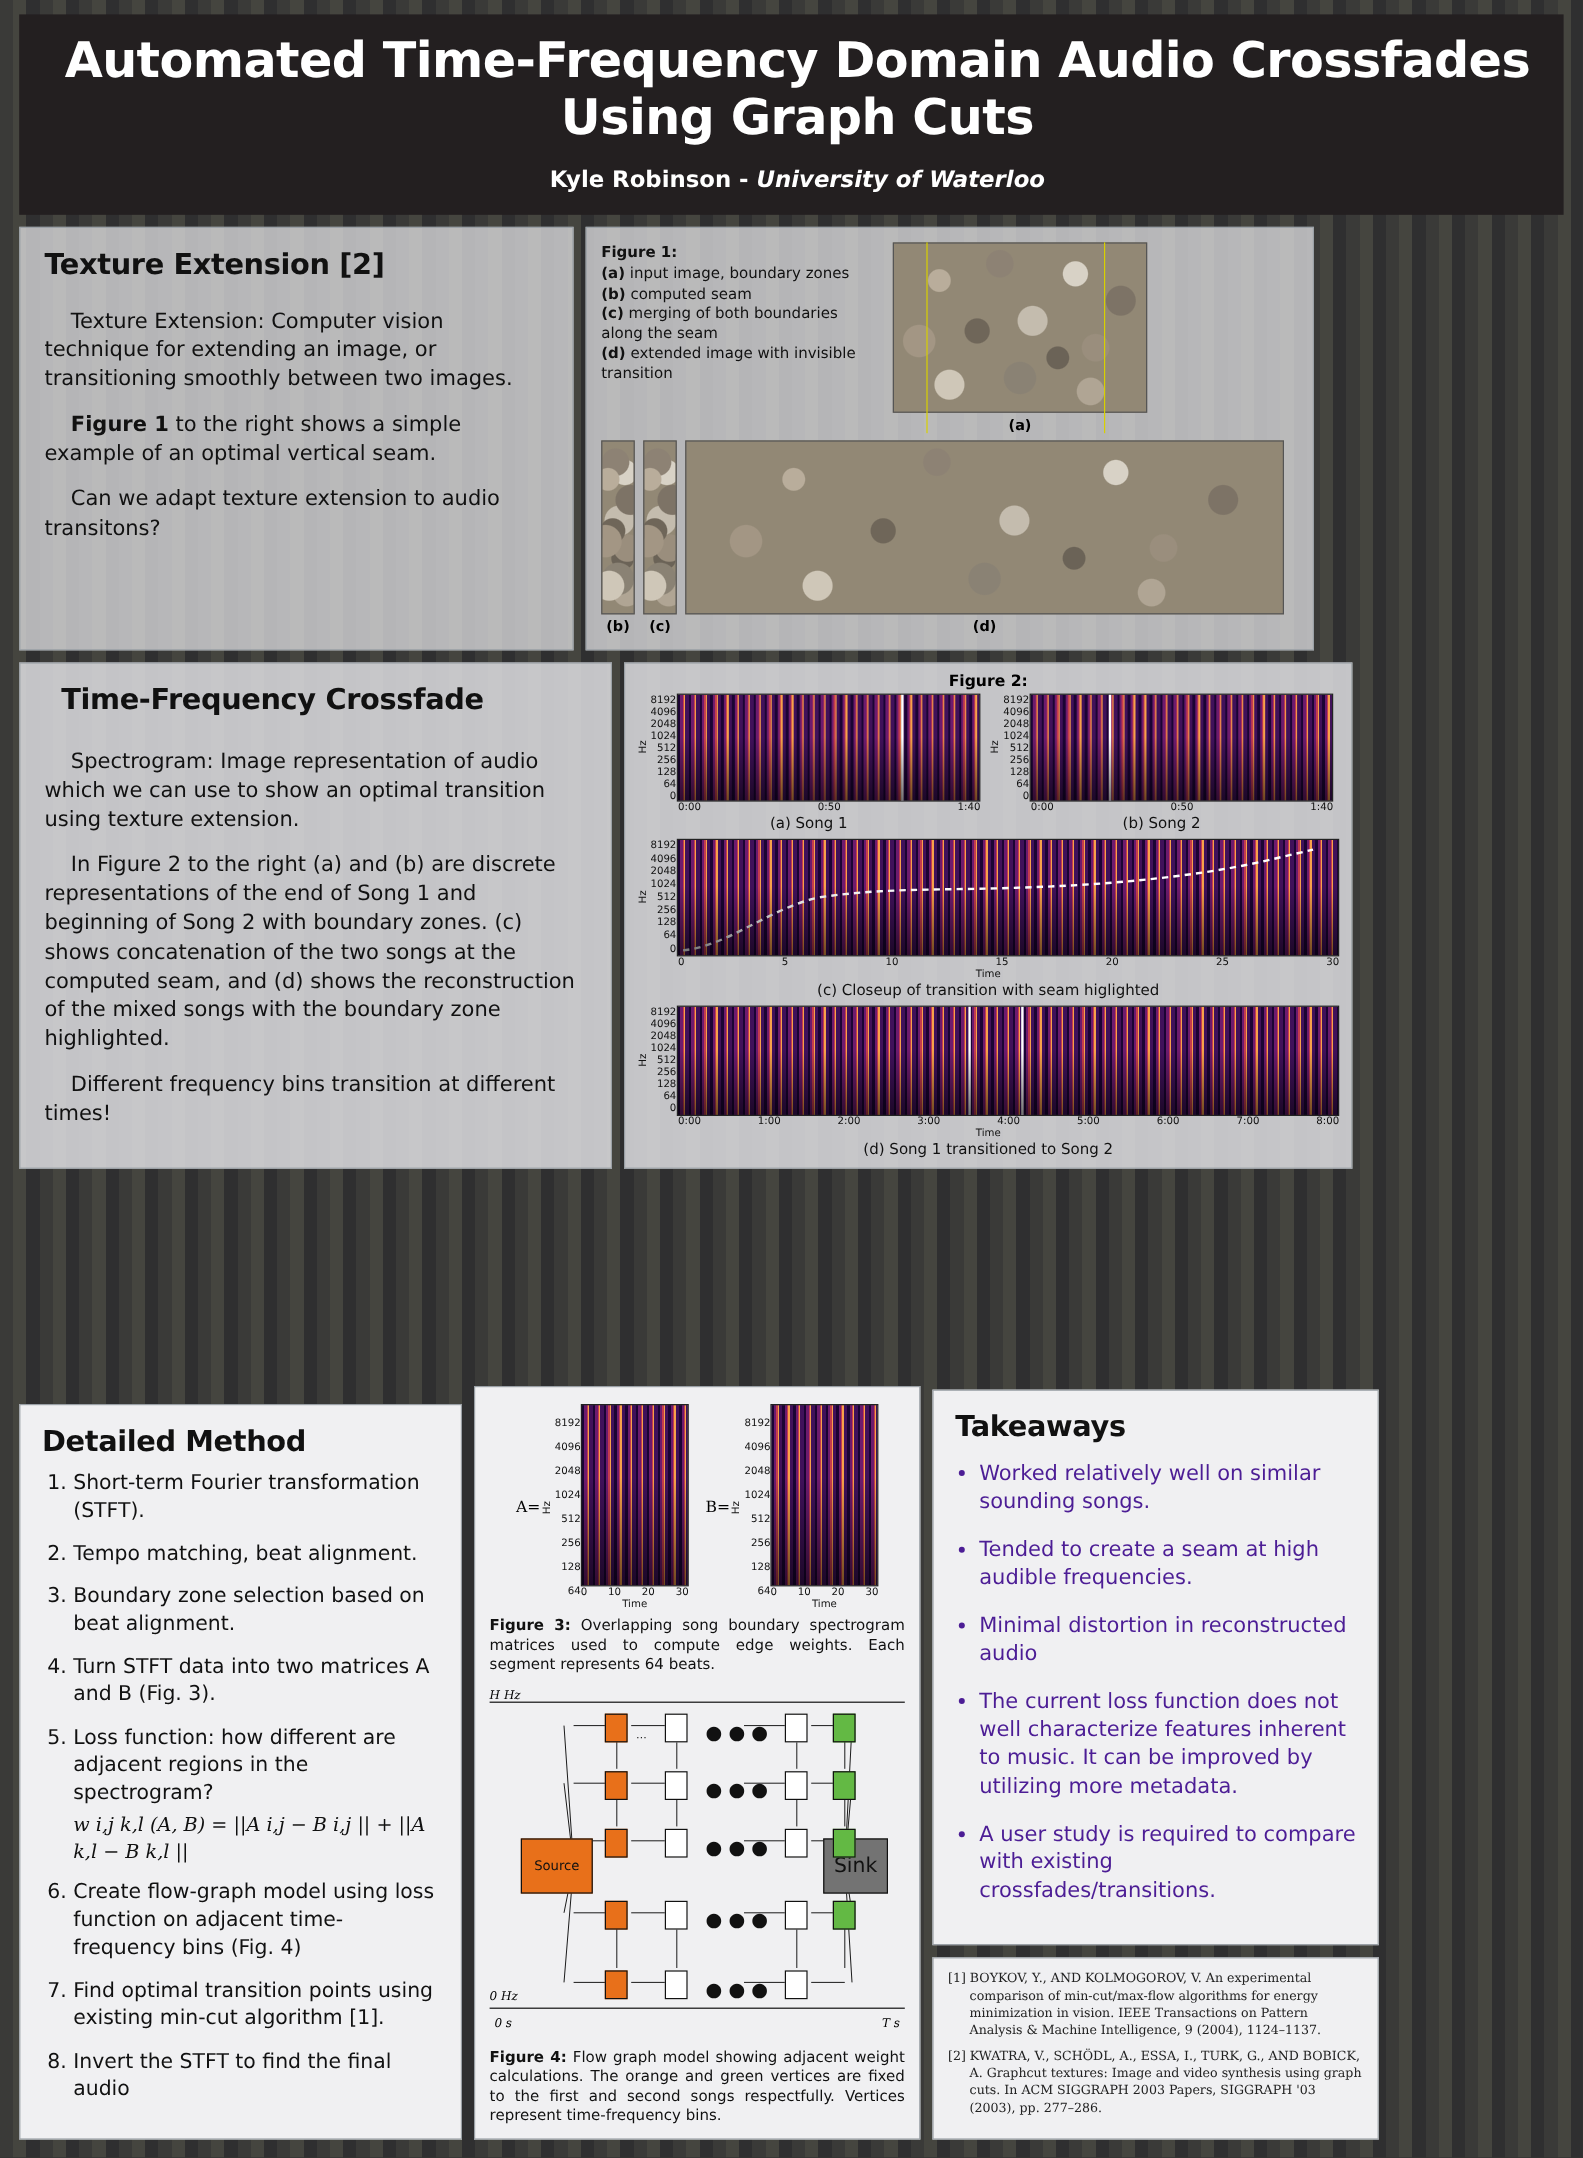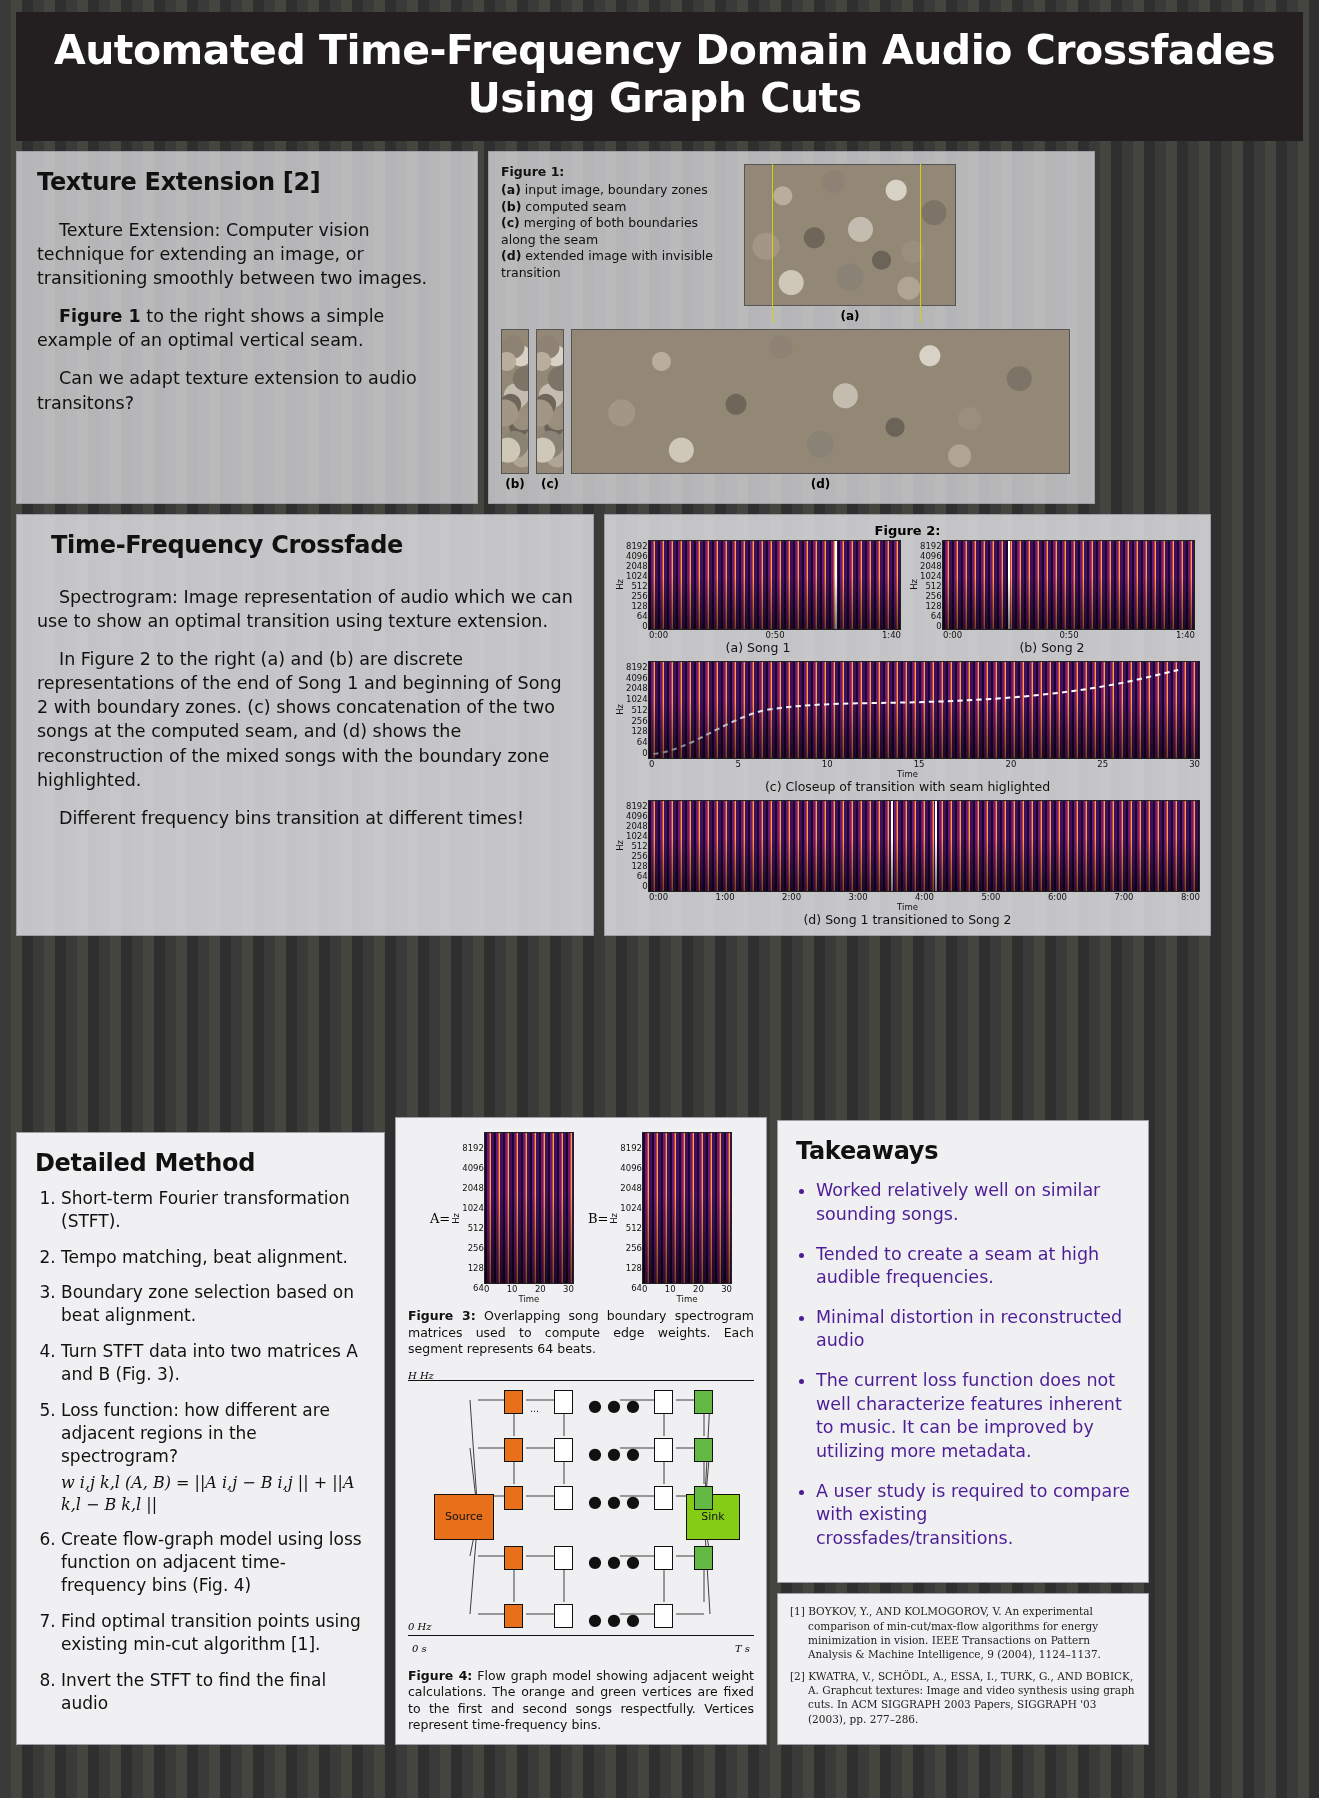"Kyle Robinson - University of" div.authors { html: none -> <div> <span>Kyle Robinson - </span><span>University of Waterloo</span> </div> }
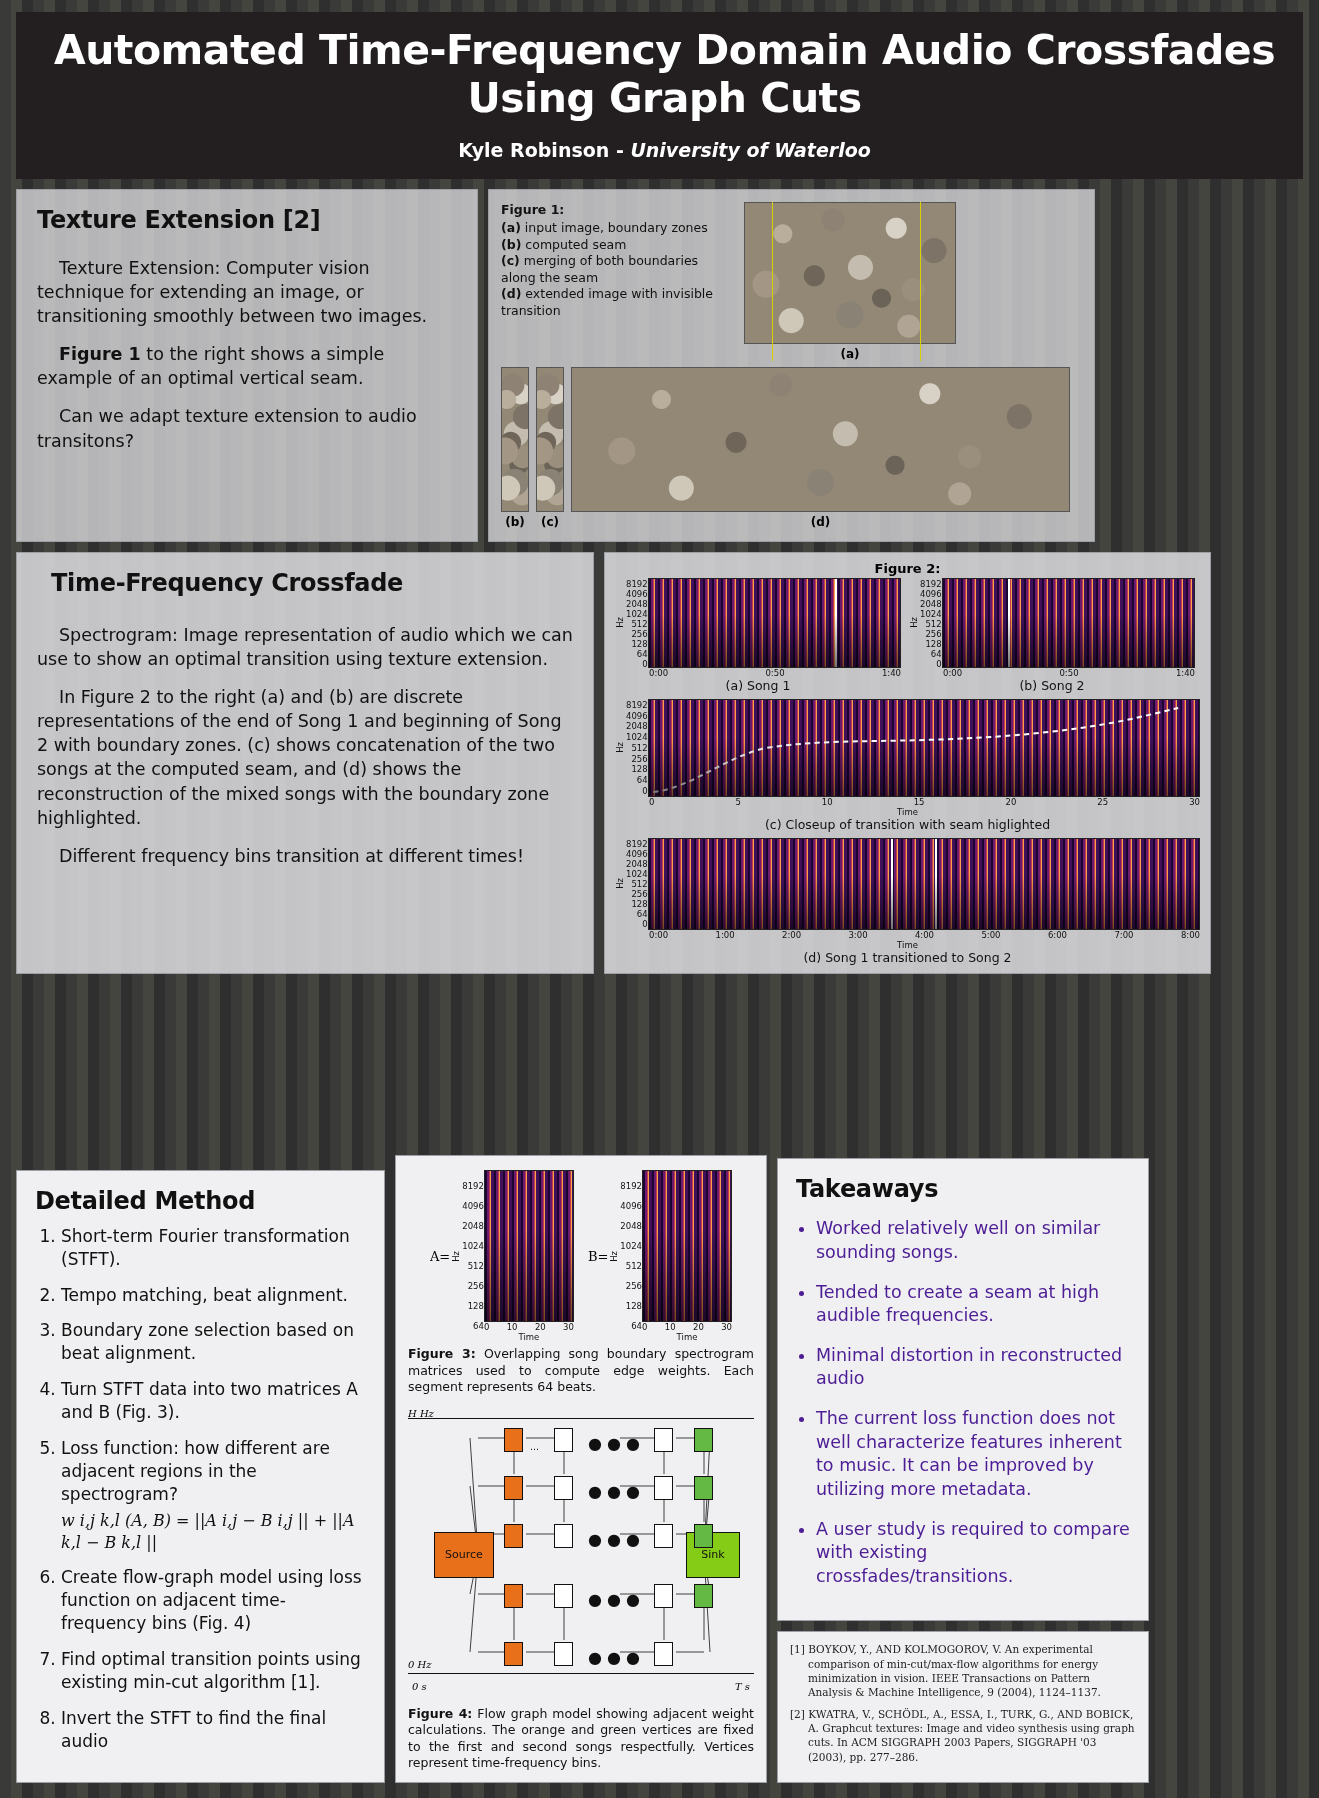"Time-Frequency Crossfade" #crossfade-panel { width: 578px -> 494px }
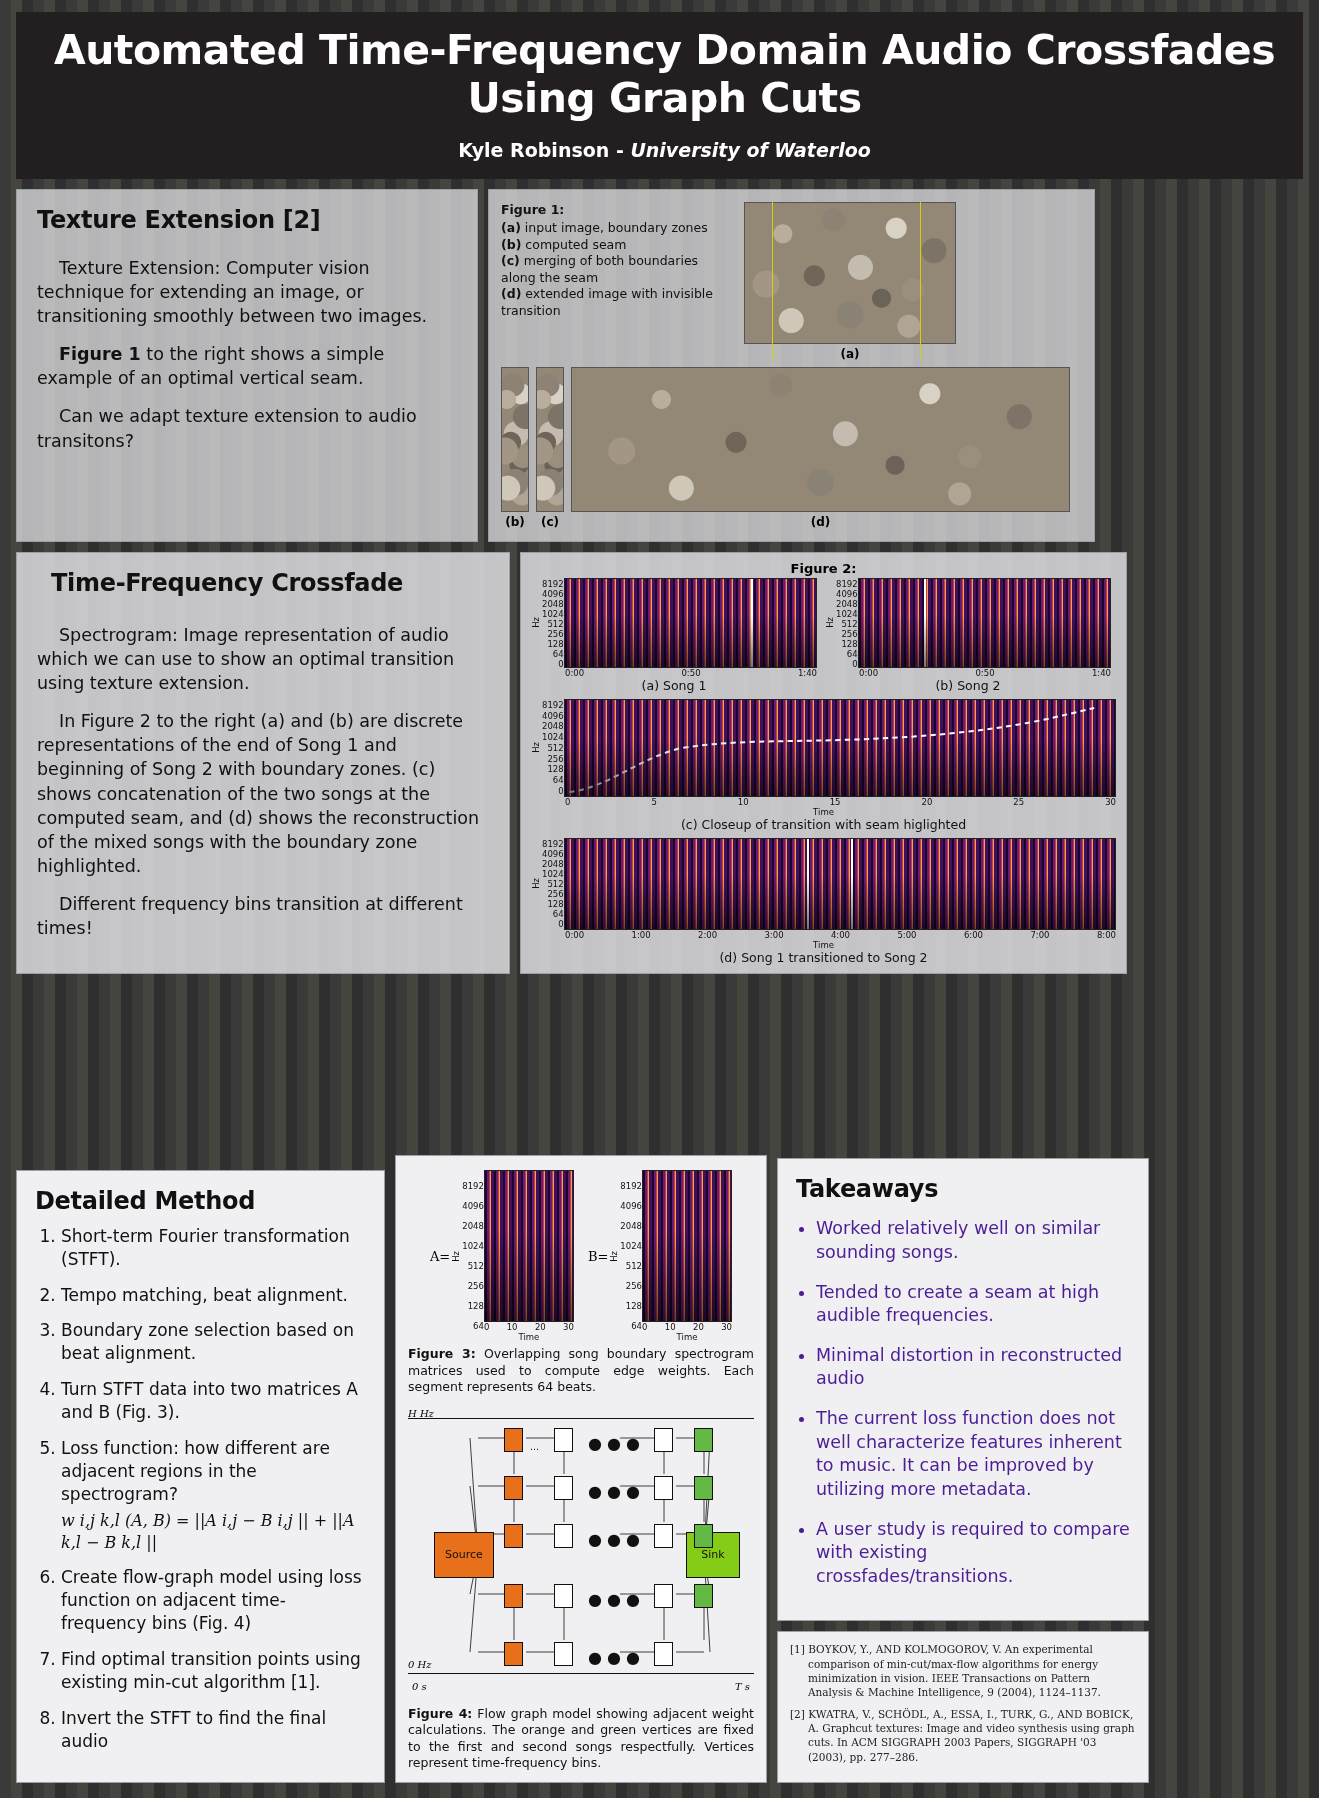"Sink" .sink-box { background: #84cc16 -> #737373; font-size: 11px -> 17px }
